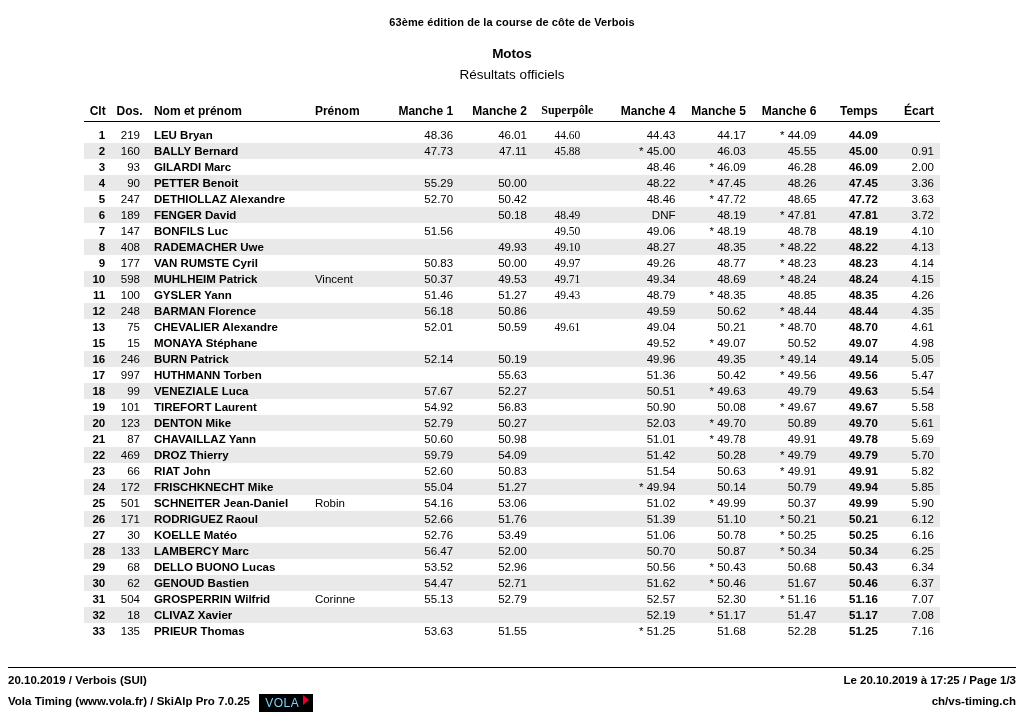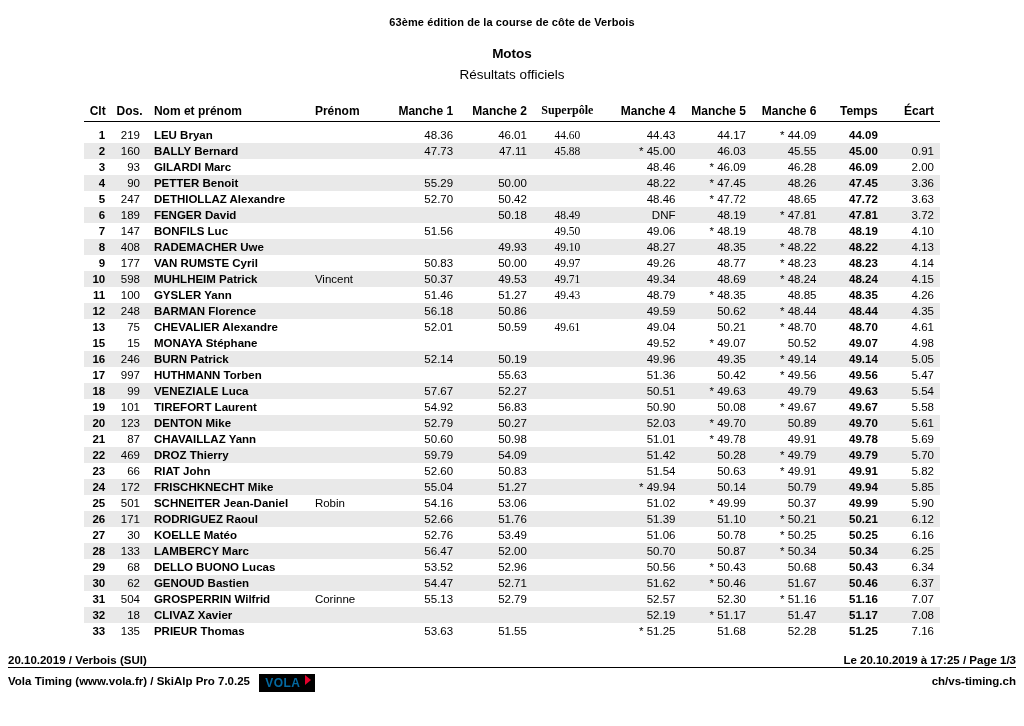"20.10.2019 / Verbois (SUI)" .footer { top: 652px -> 672px }
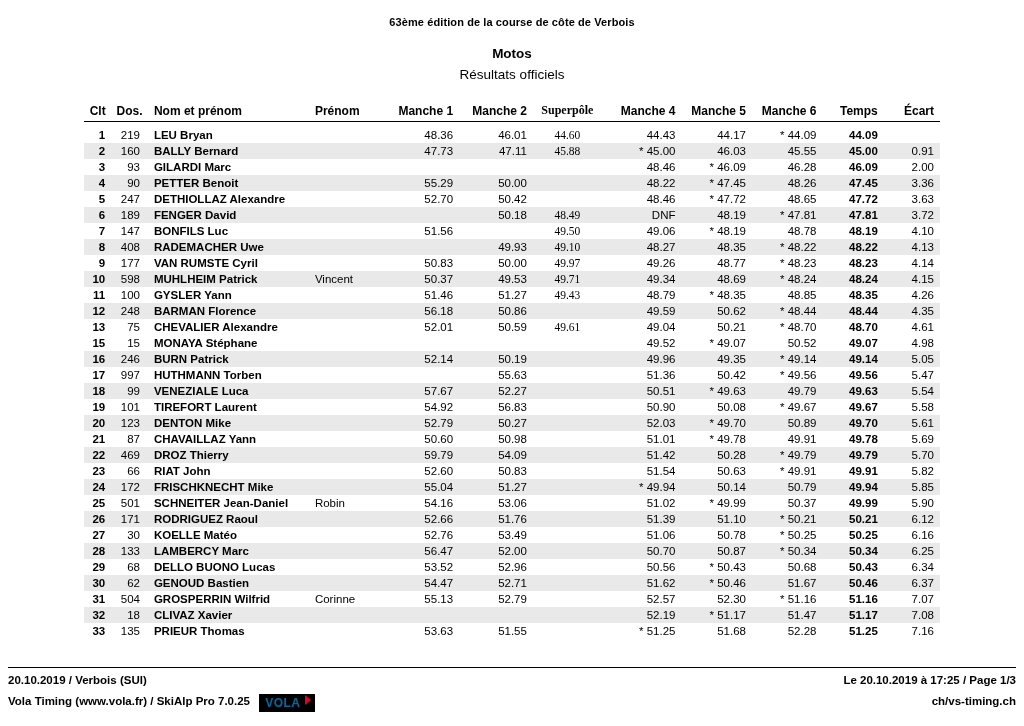"VOLA" .vola-logo { color: #0369a1 -> #7dd3fc; font-weight: bold -> normal }
